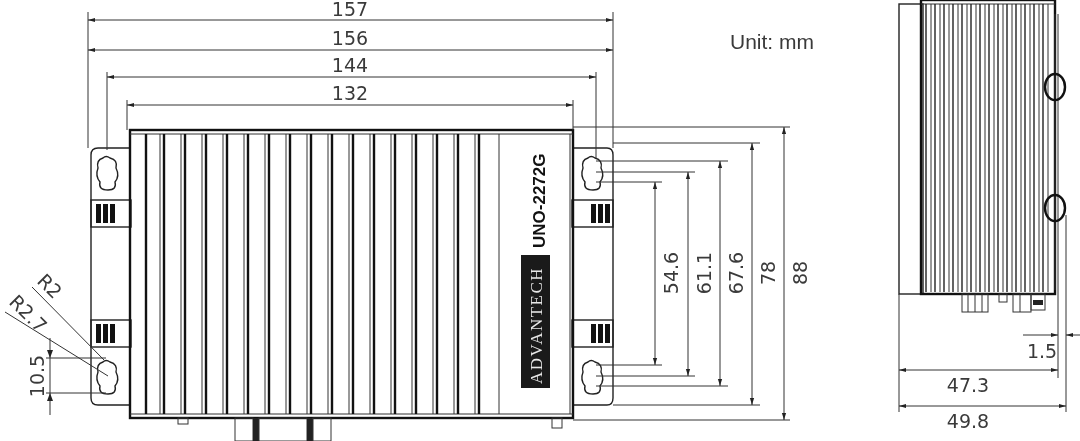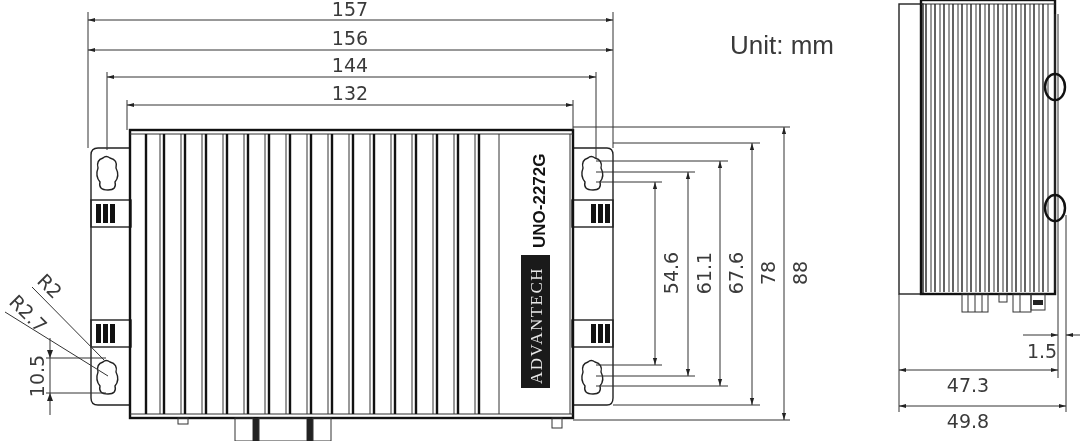"Unit: mm" .unit { font-size: 26px -> 21px }
